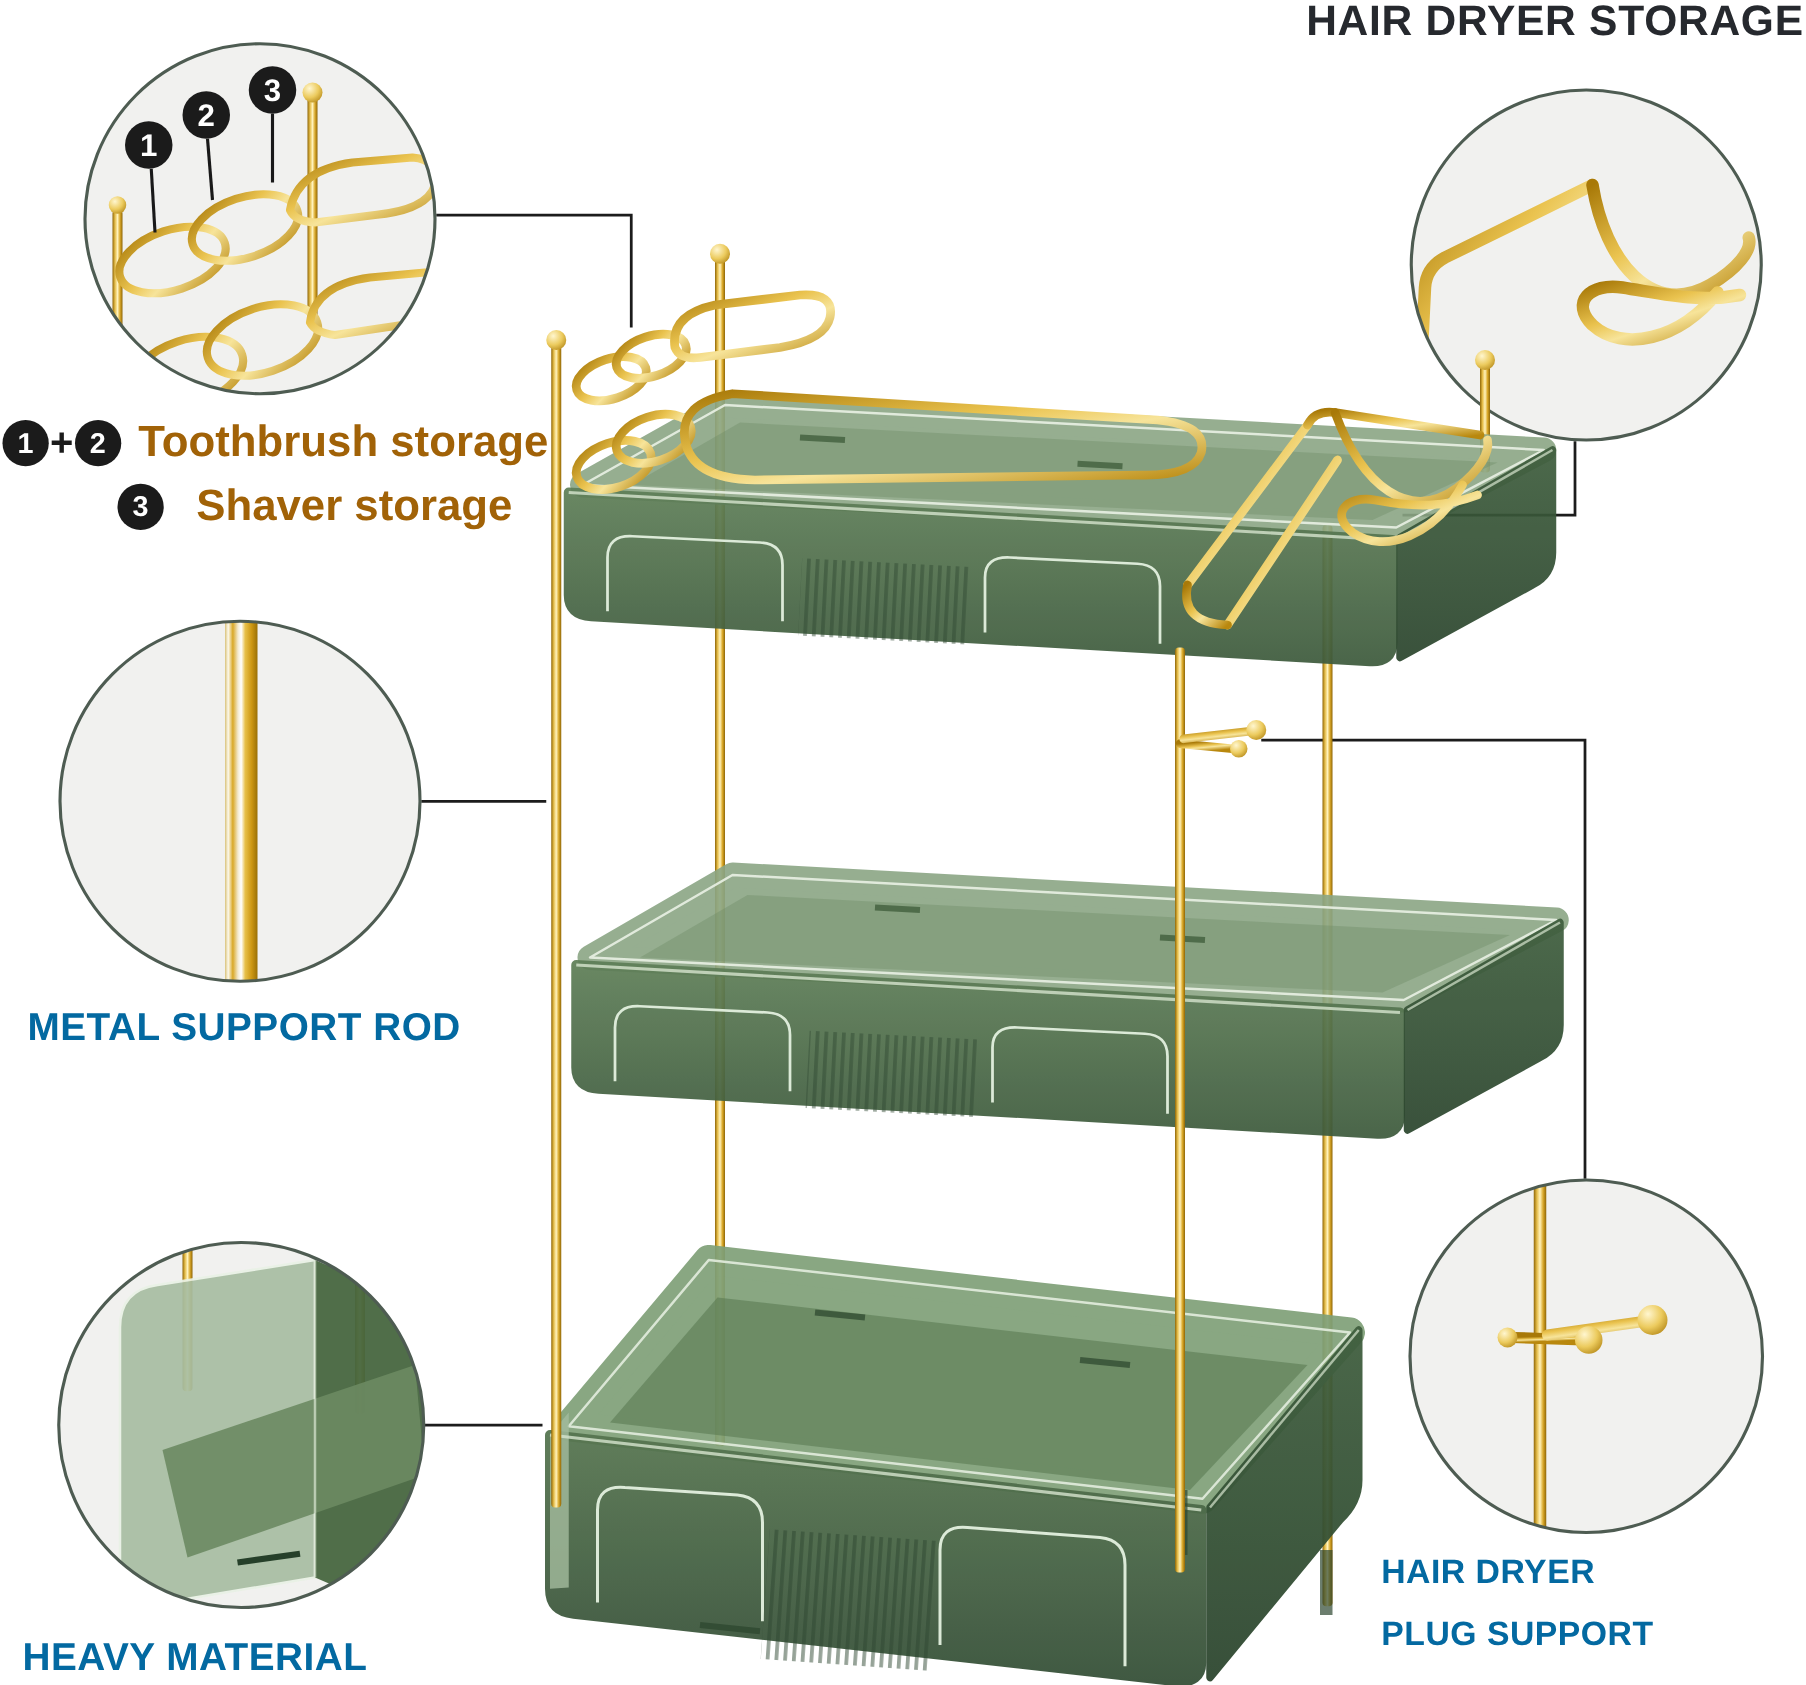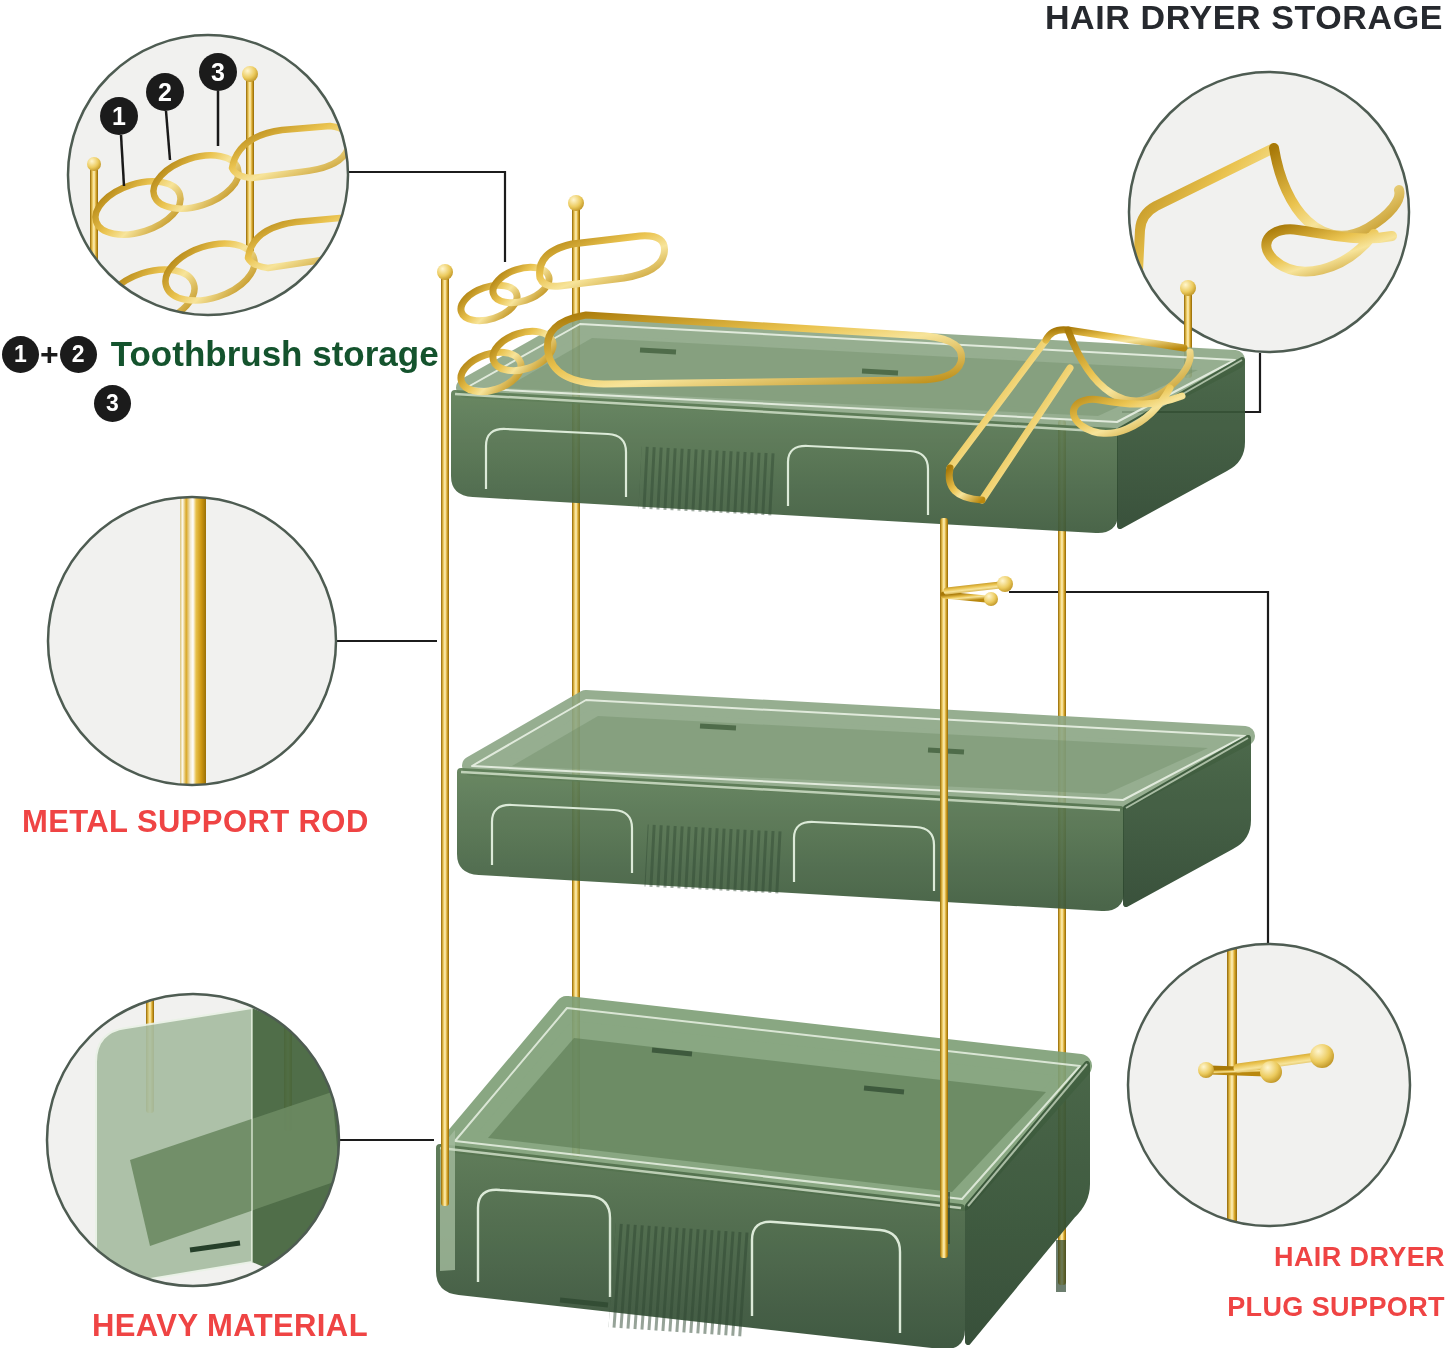"Toothbrush storage" .tb-label { color: #14532d -> #a16207 }
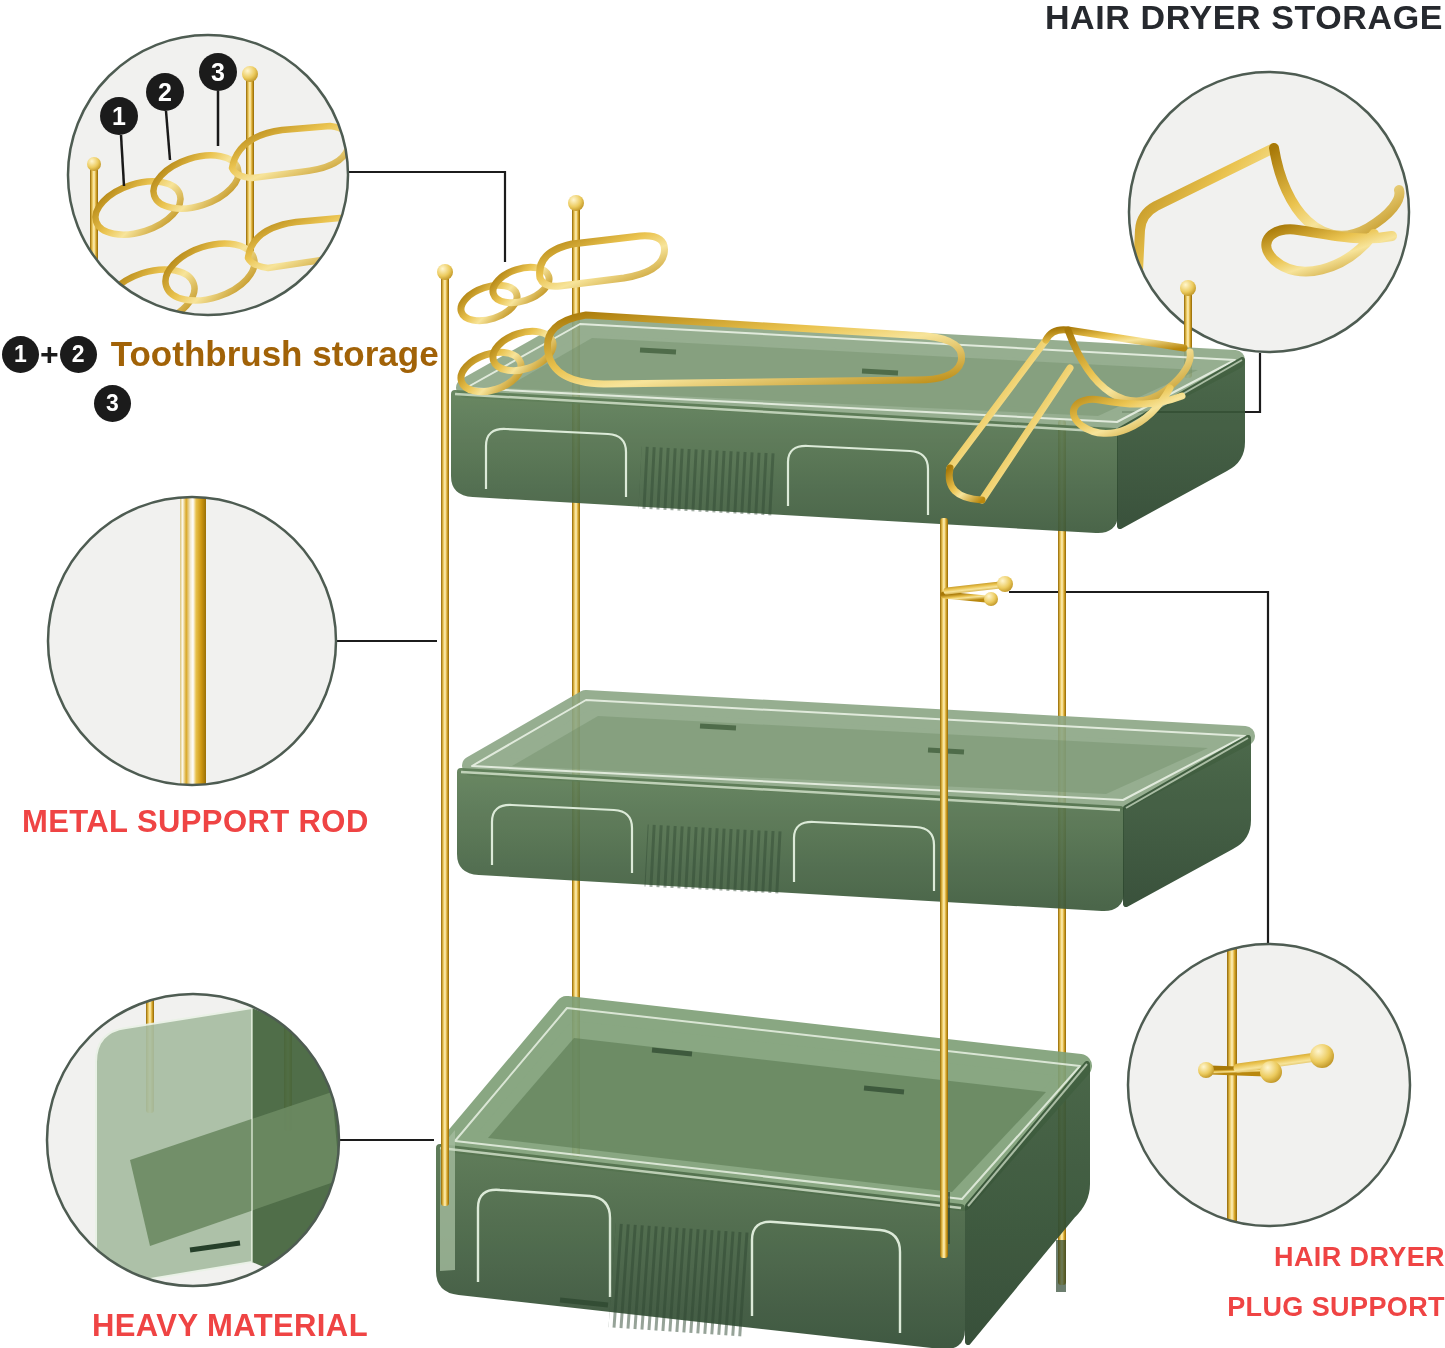"Shaver storage" span.tb-label { html: none -> <span>Shaver storage</span> }
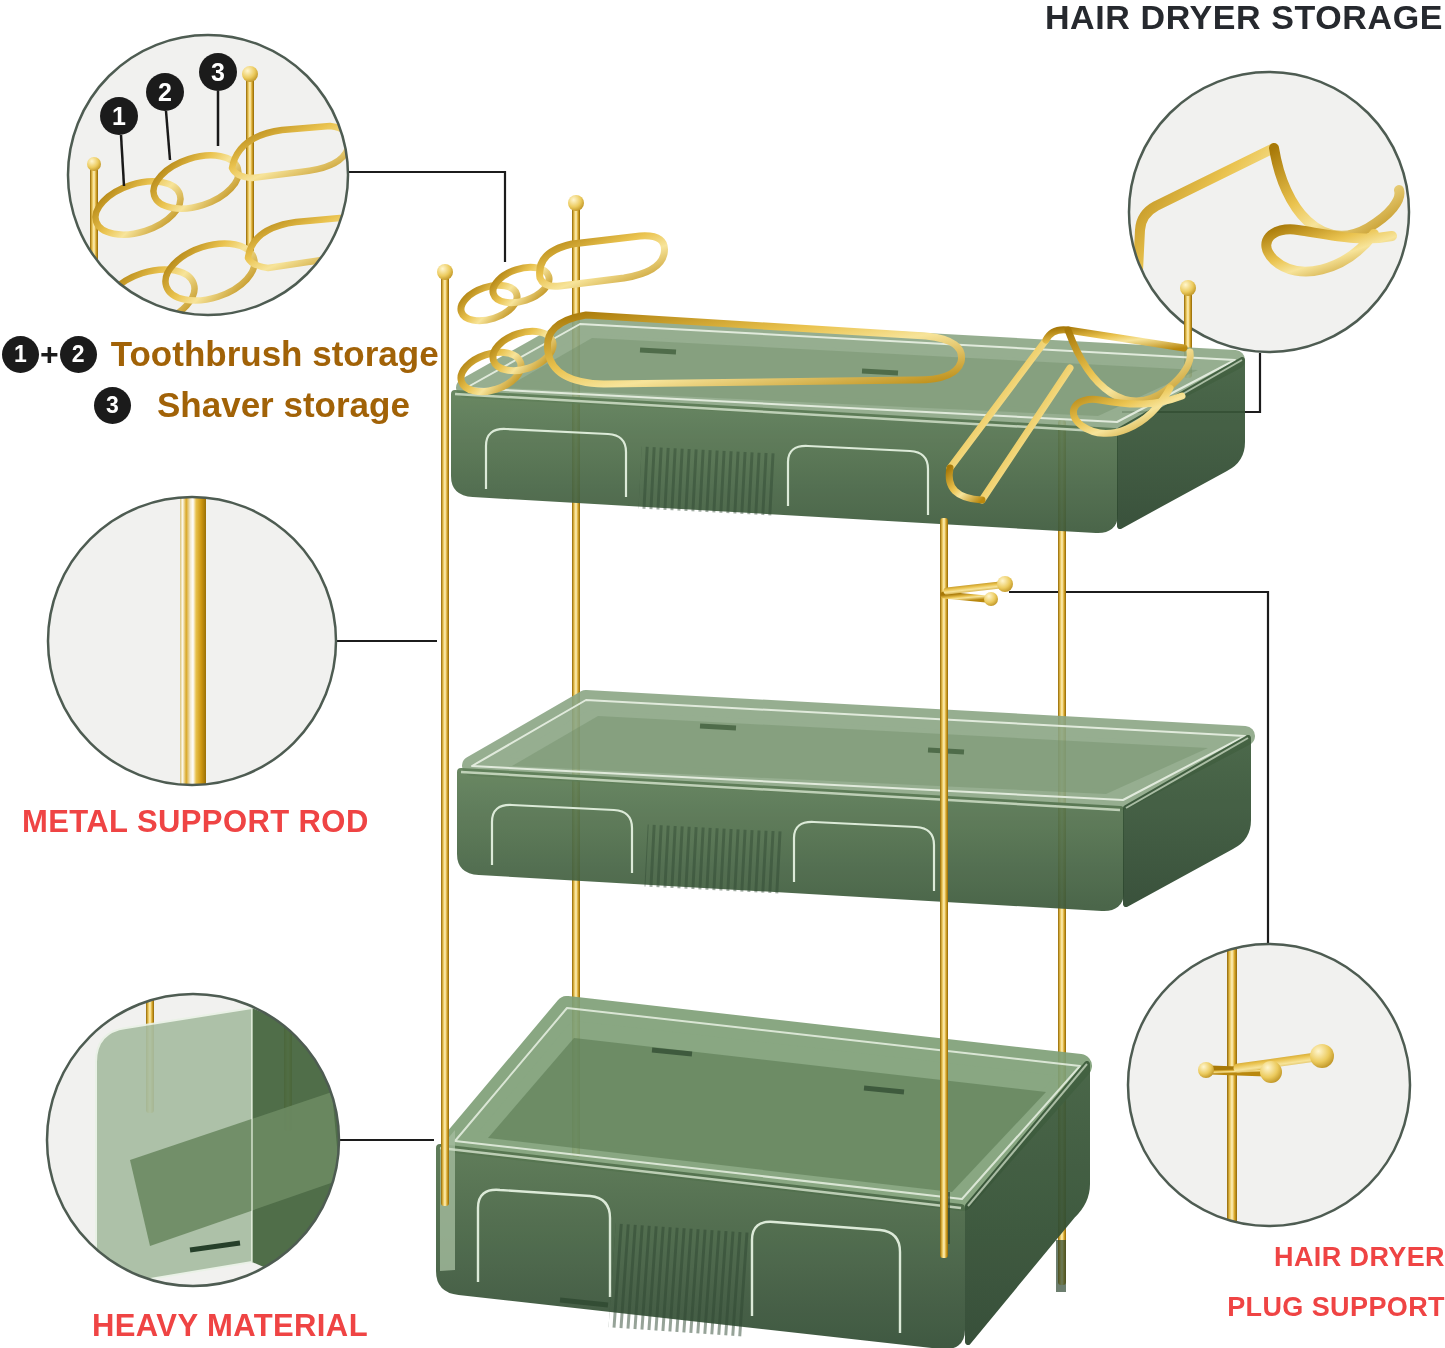"METAL SUPPORT ROD" .caps-label { color: #ef4444 -> #0369a1; text-align: right -> left }
